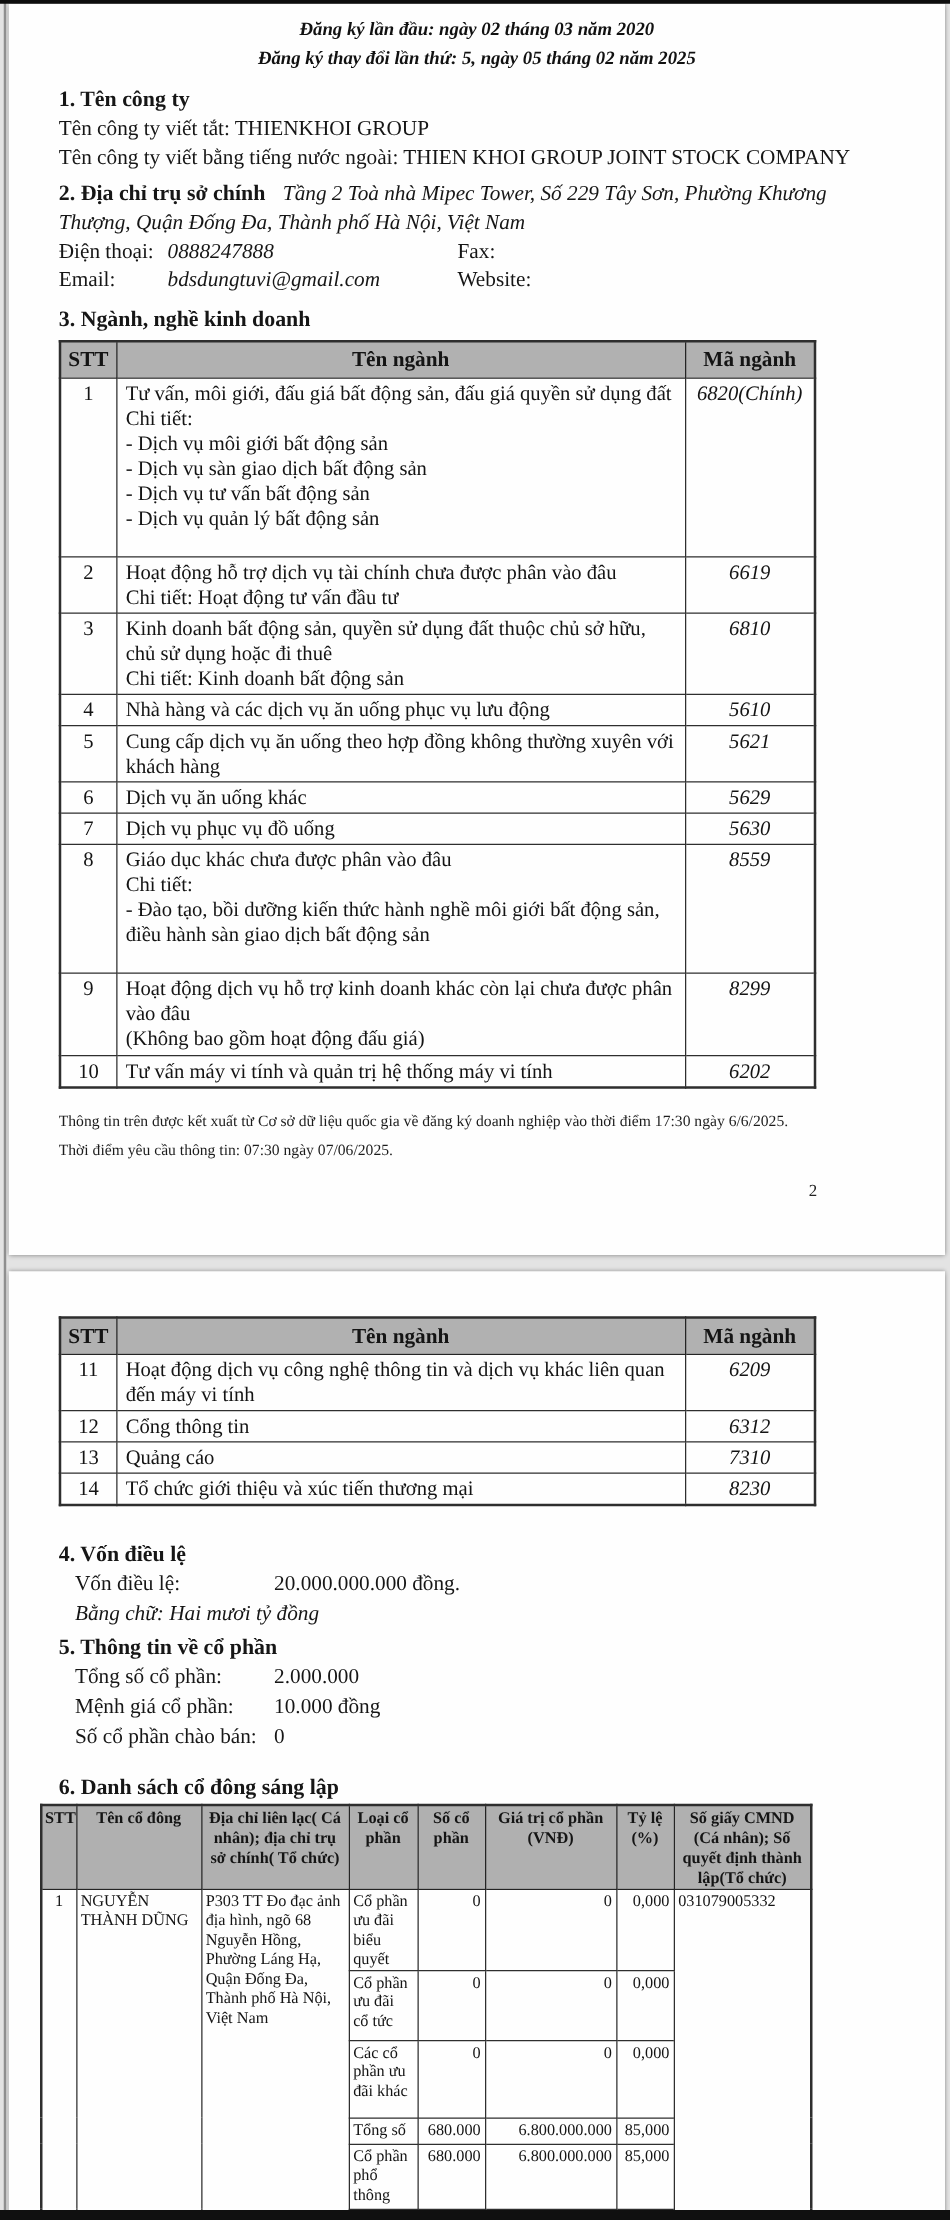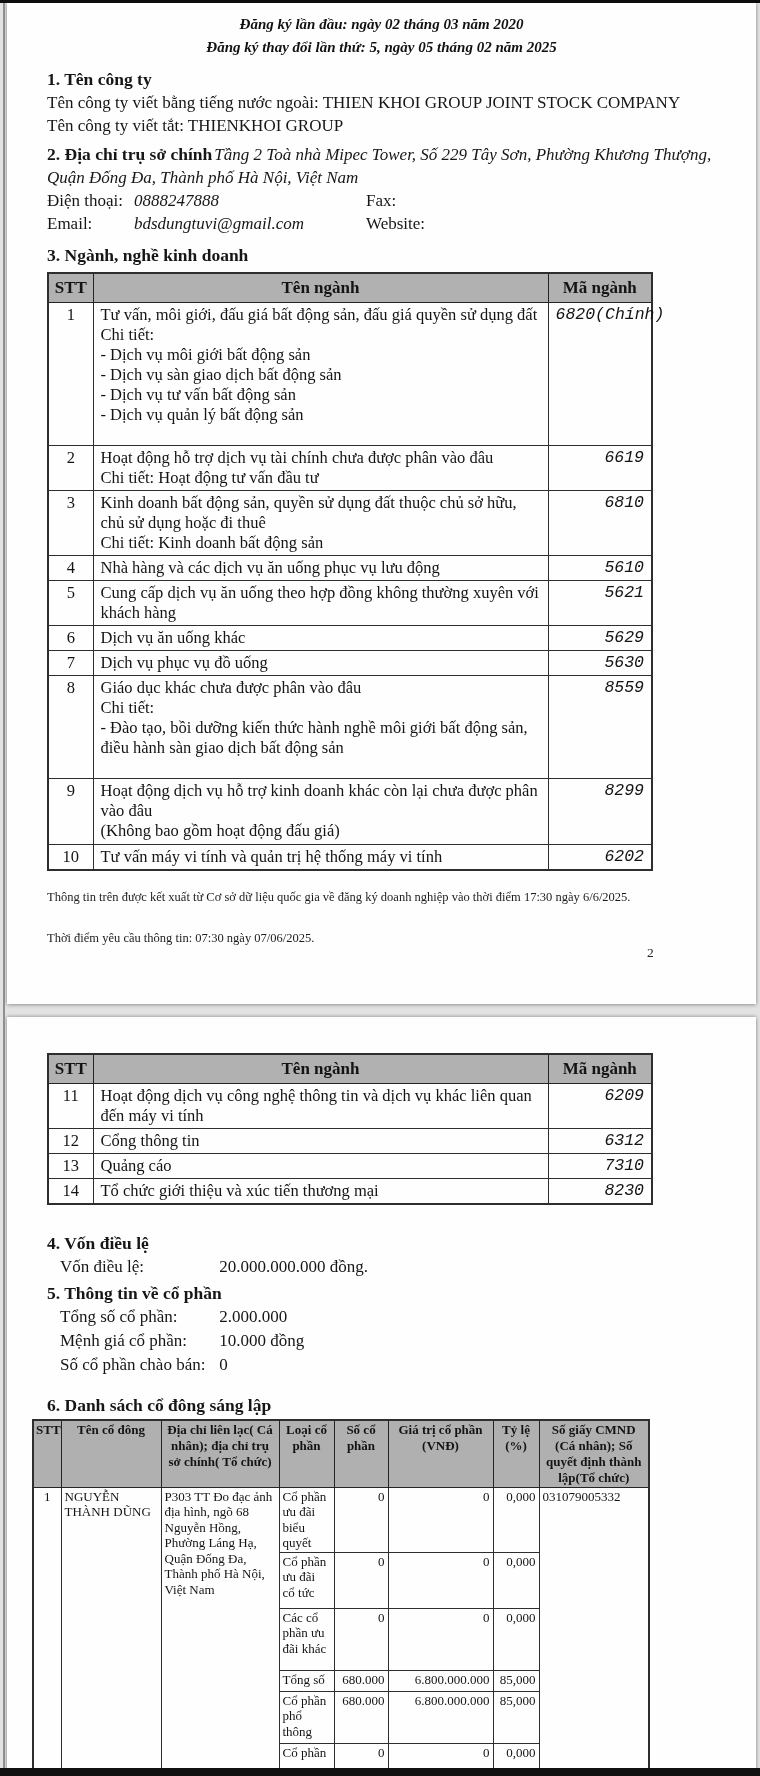"Tên công ty viết bằng" div.body-line { order: before "Tên công ty viết tắt:" -> after "Tên công ty viết tắt:" }
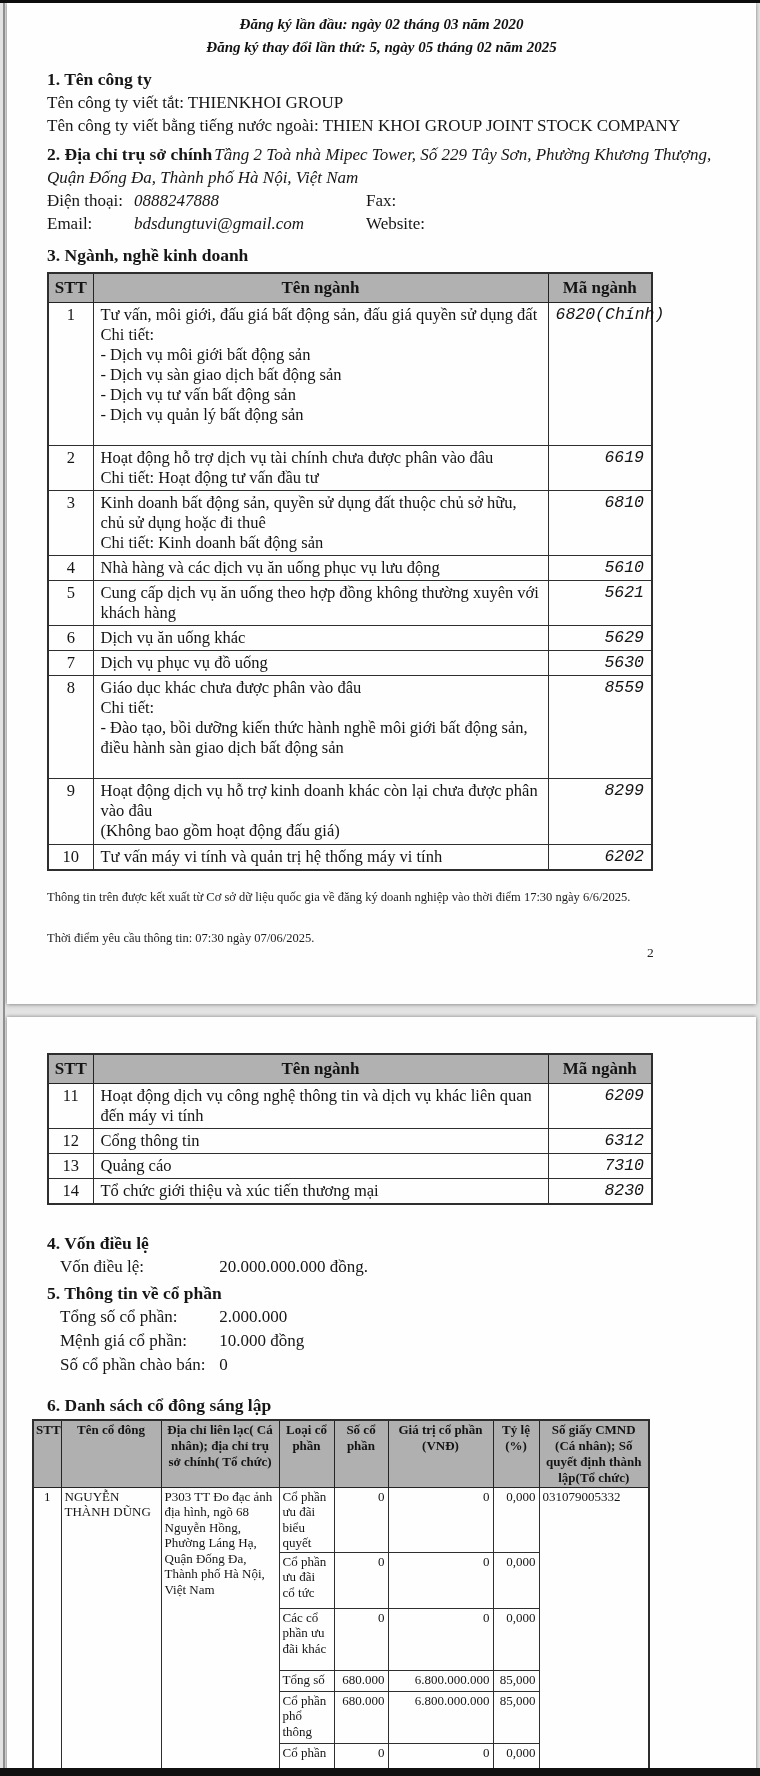"2. Địa chỉ trụ sở" .addr-para b { margin-right: 2px -> 14px }
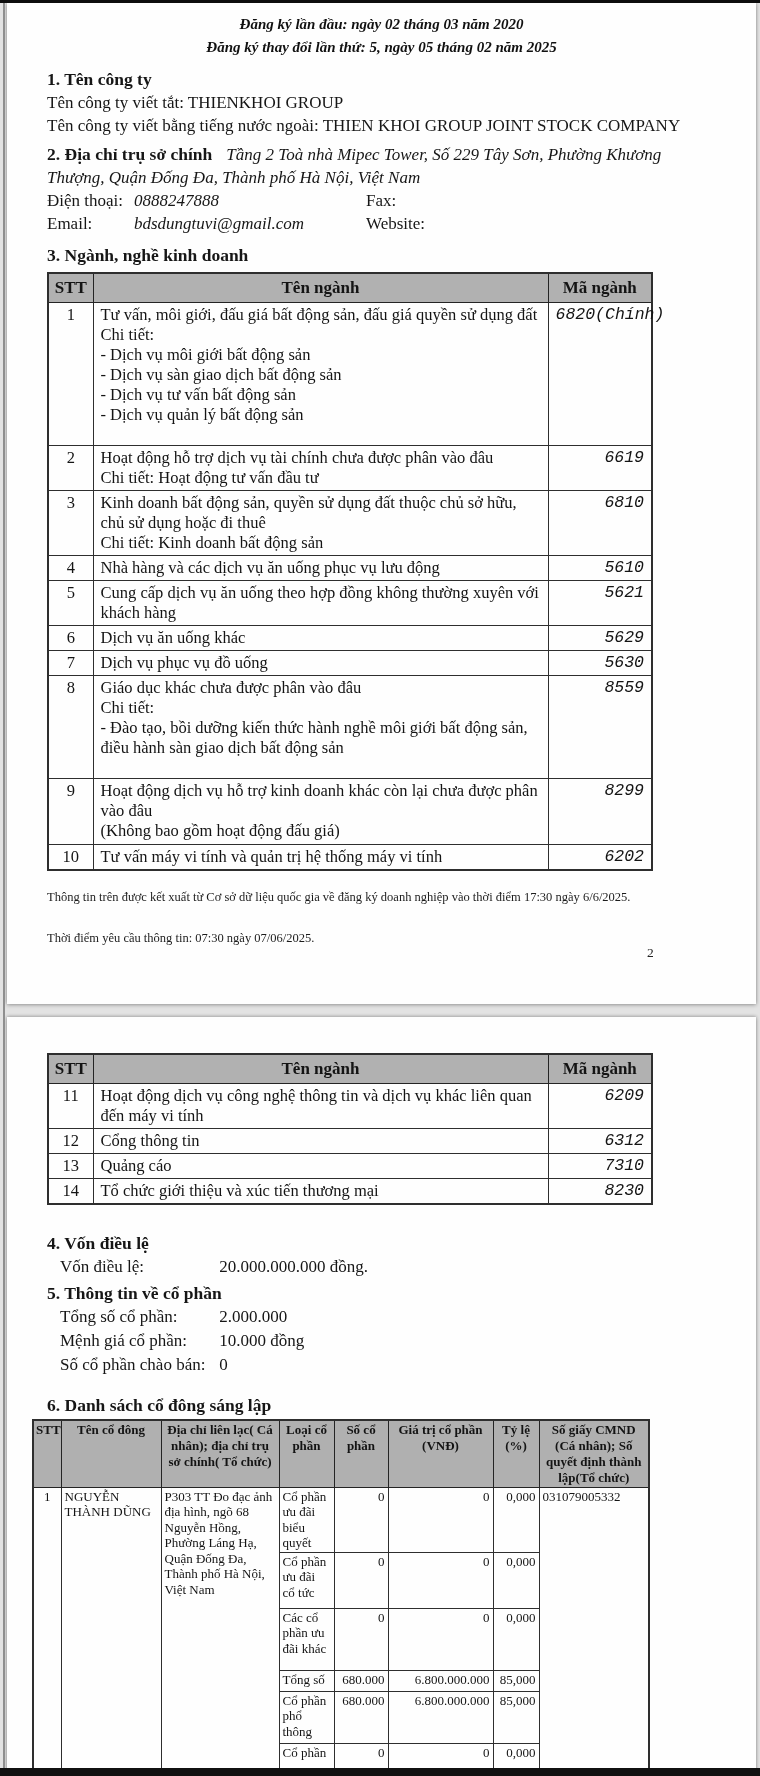"6820(Chính)" table.n-table td.ma { font-family: Liberation Mono, monospace -> none; text-align: right -> center }
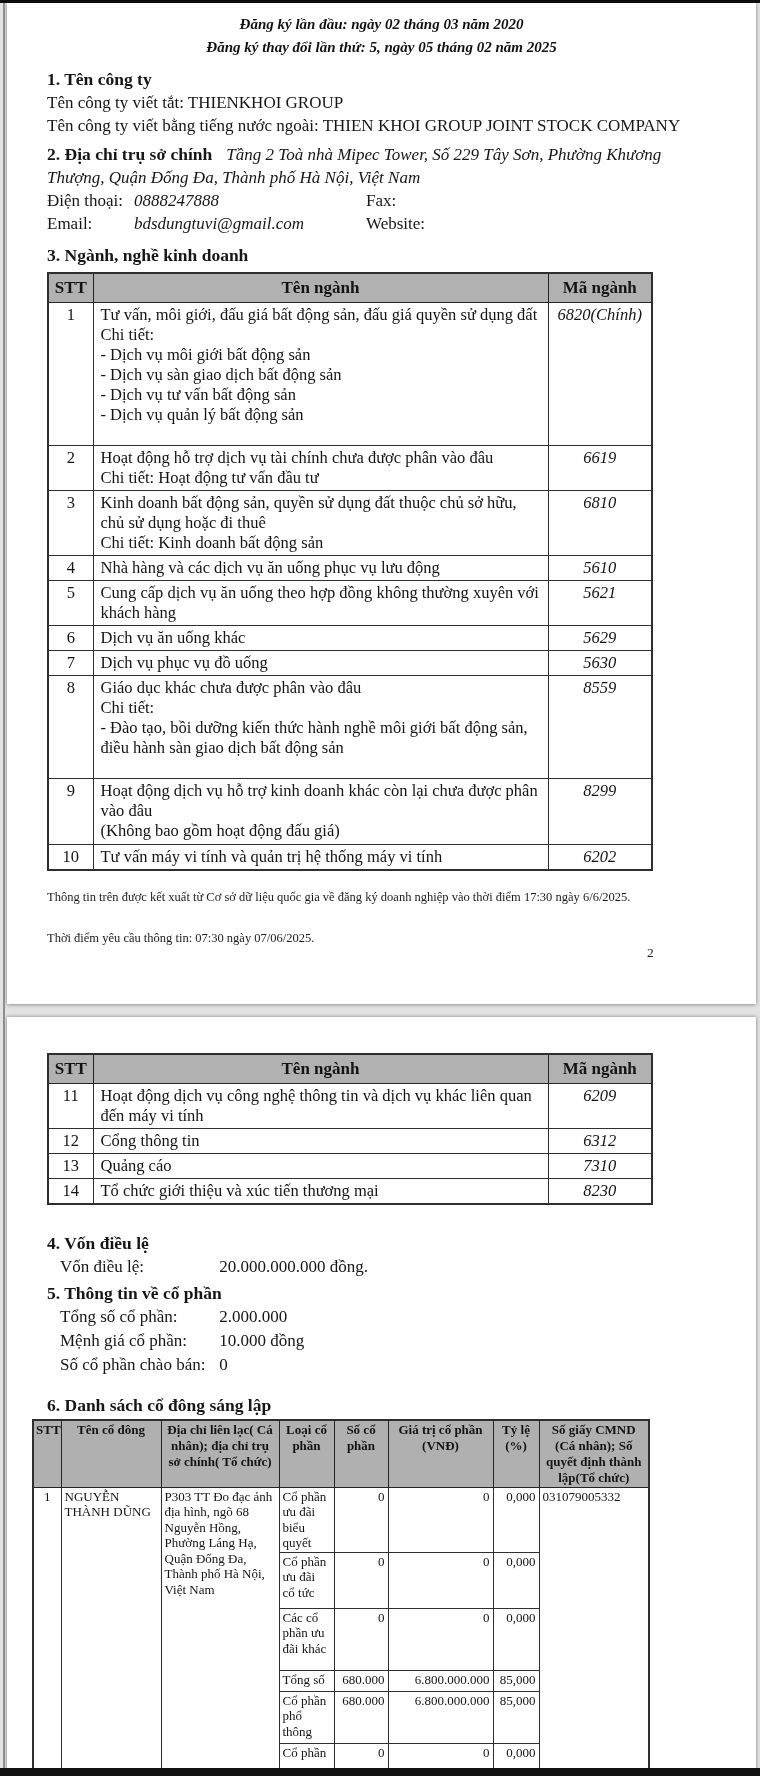"Thời điểm yêu cầu thông" .p1-footer .f2 { margin-top: 25px -> 7px }
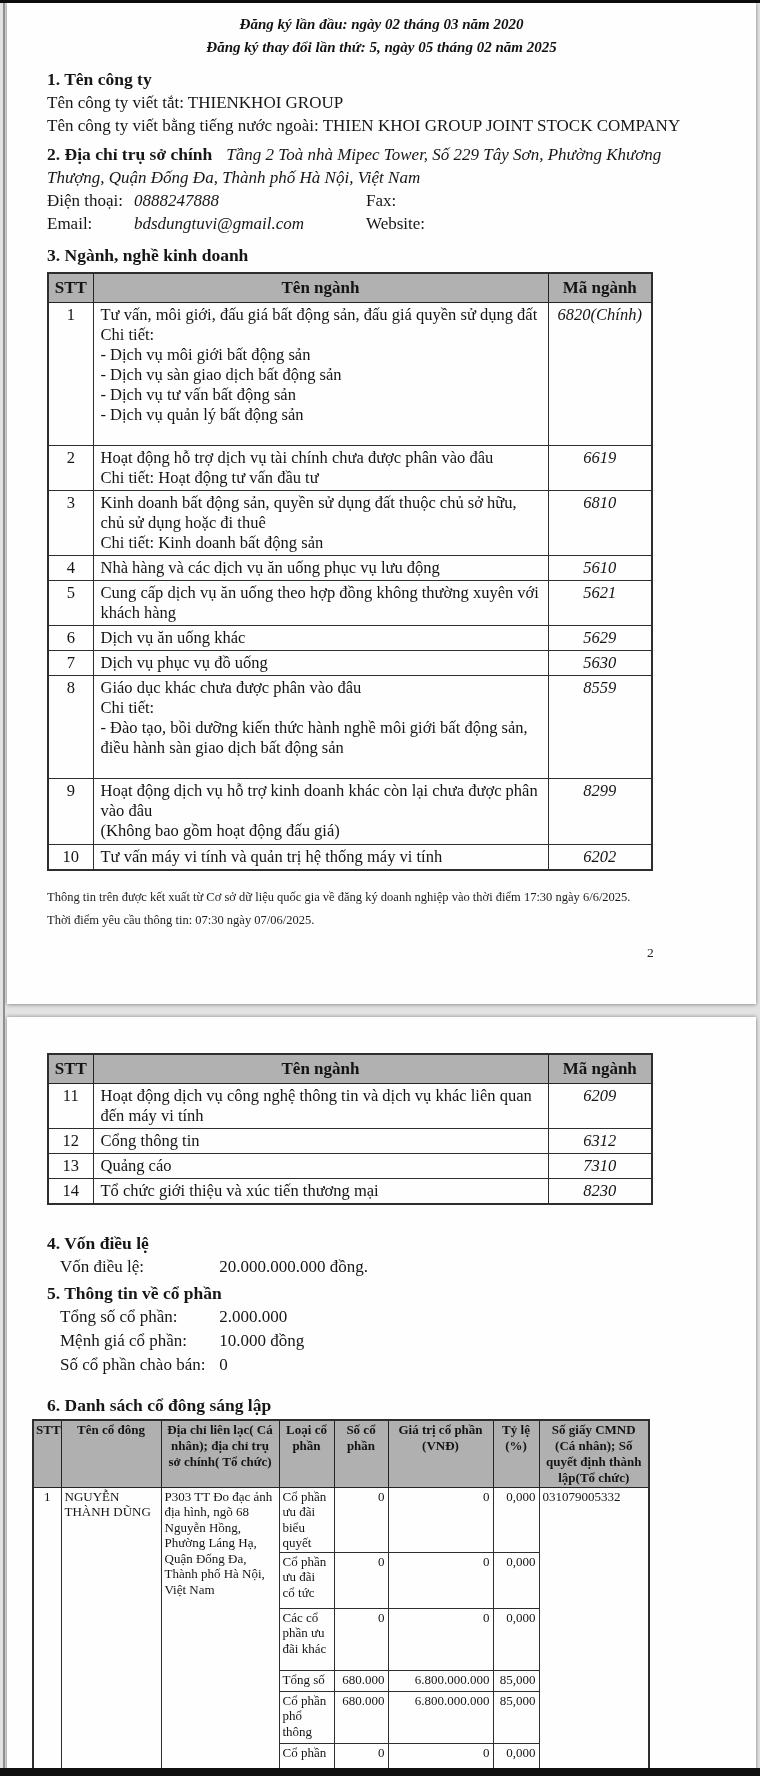"Bằng chữ: Hai mươi tỷ" div.words-line { html: none -> <div>Bằng chữ: Hai mươi tỷ đồng</div> }
